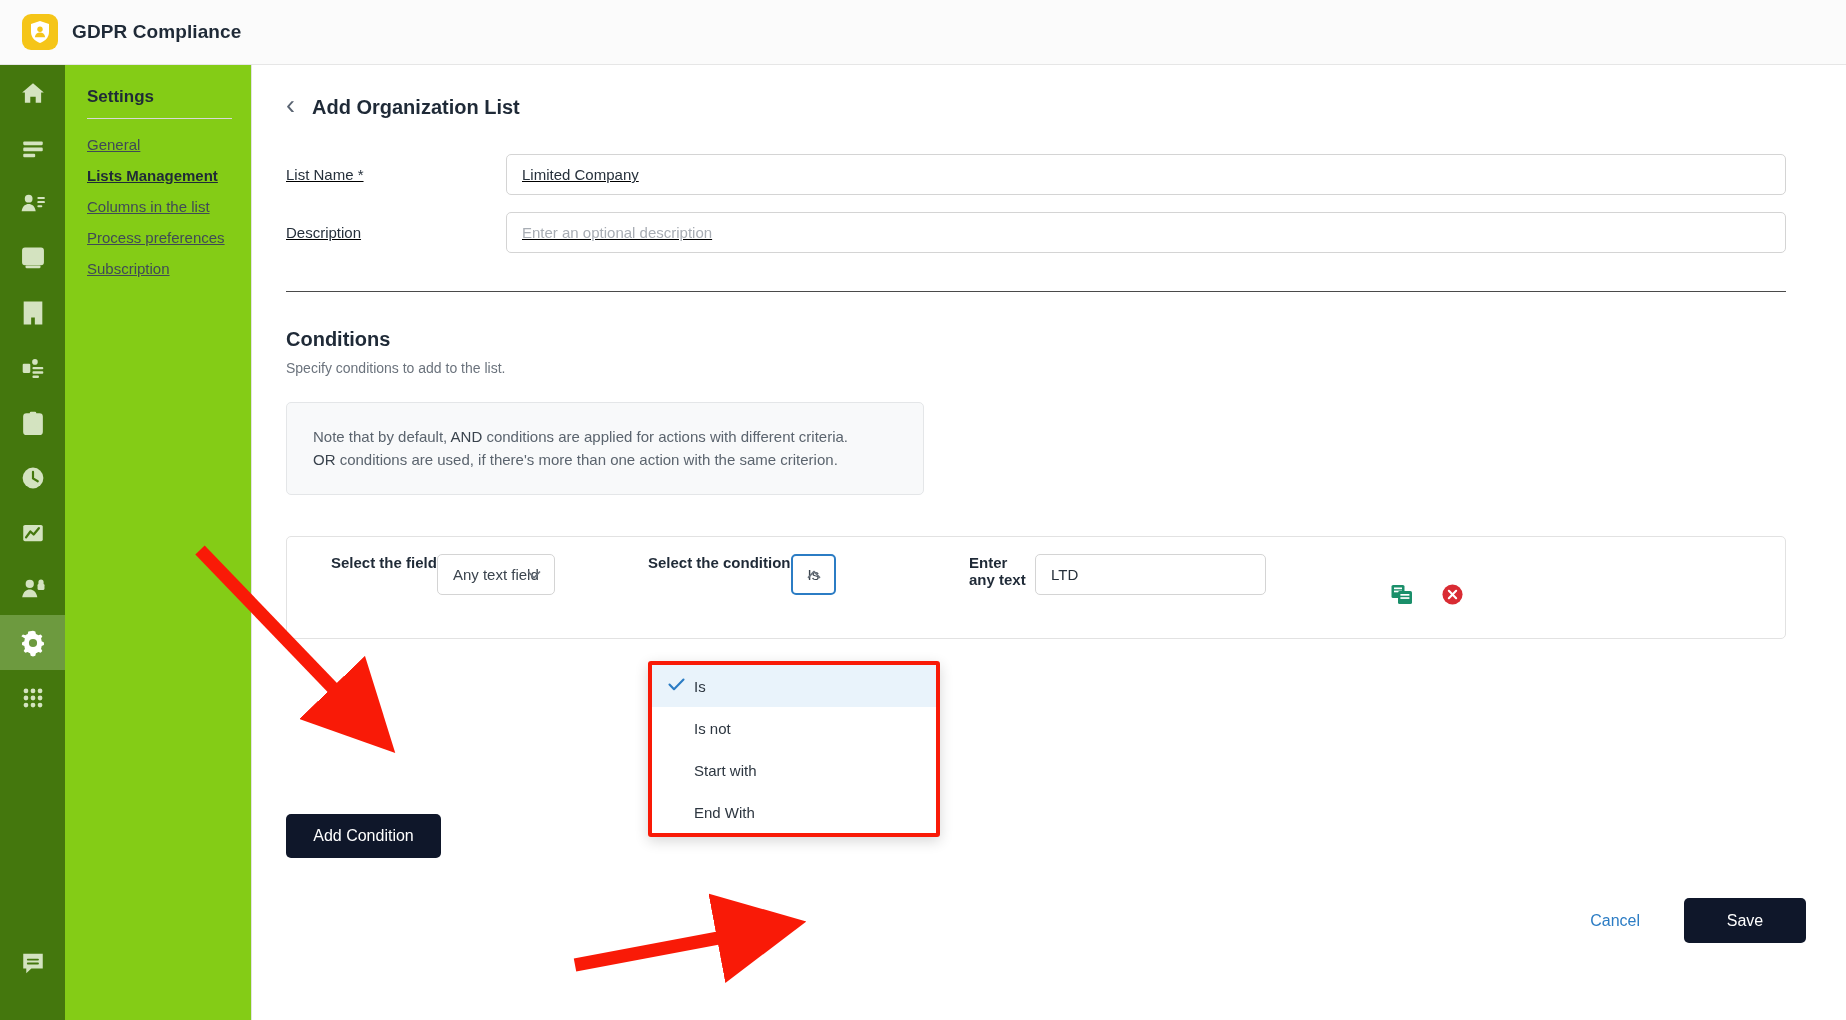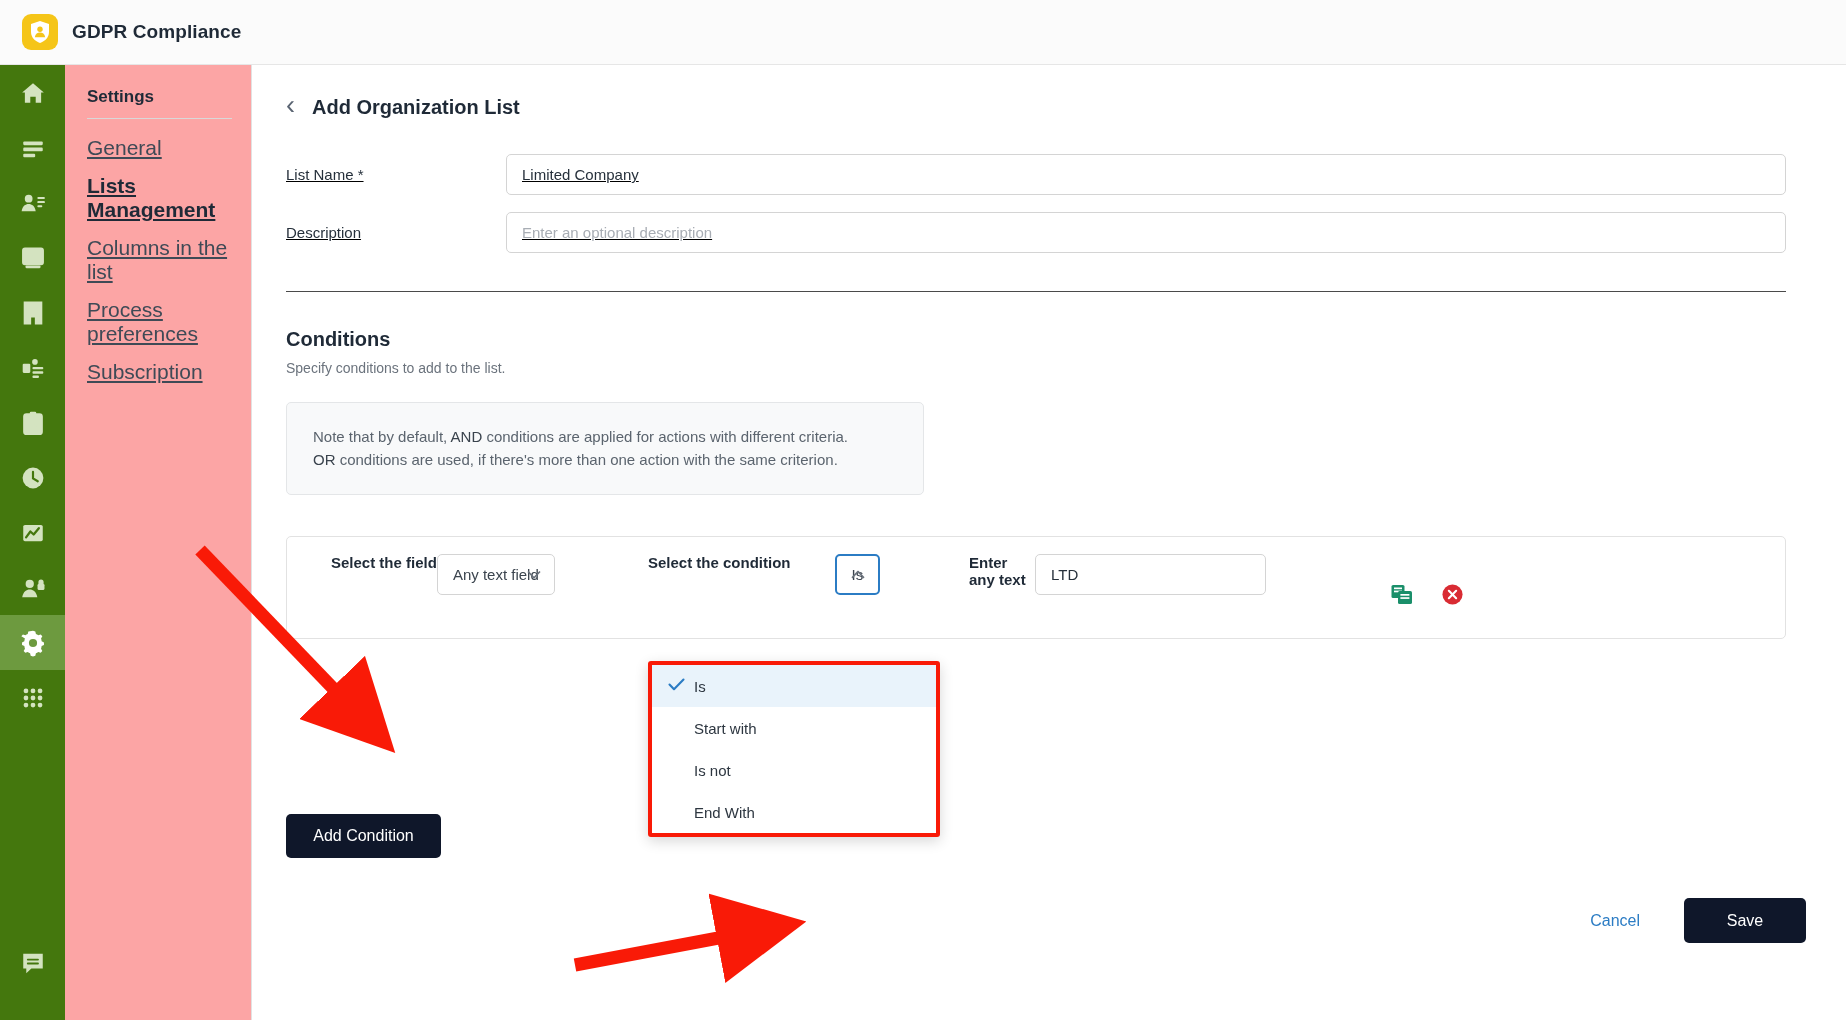"Settings" .subnav { background: #fca5a5 -> #84cc16 }
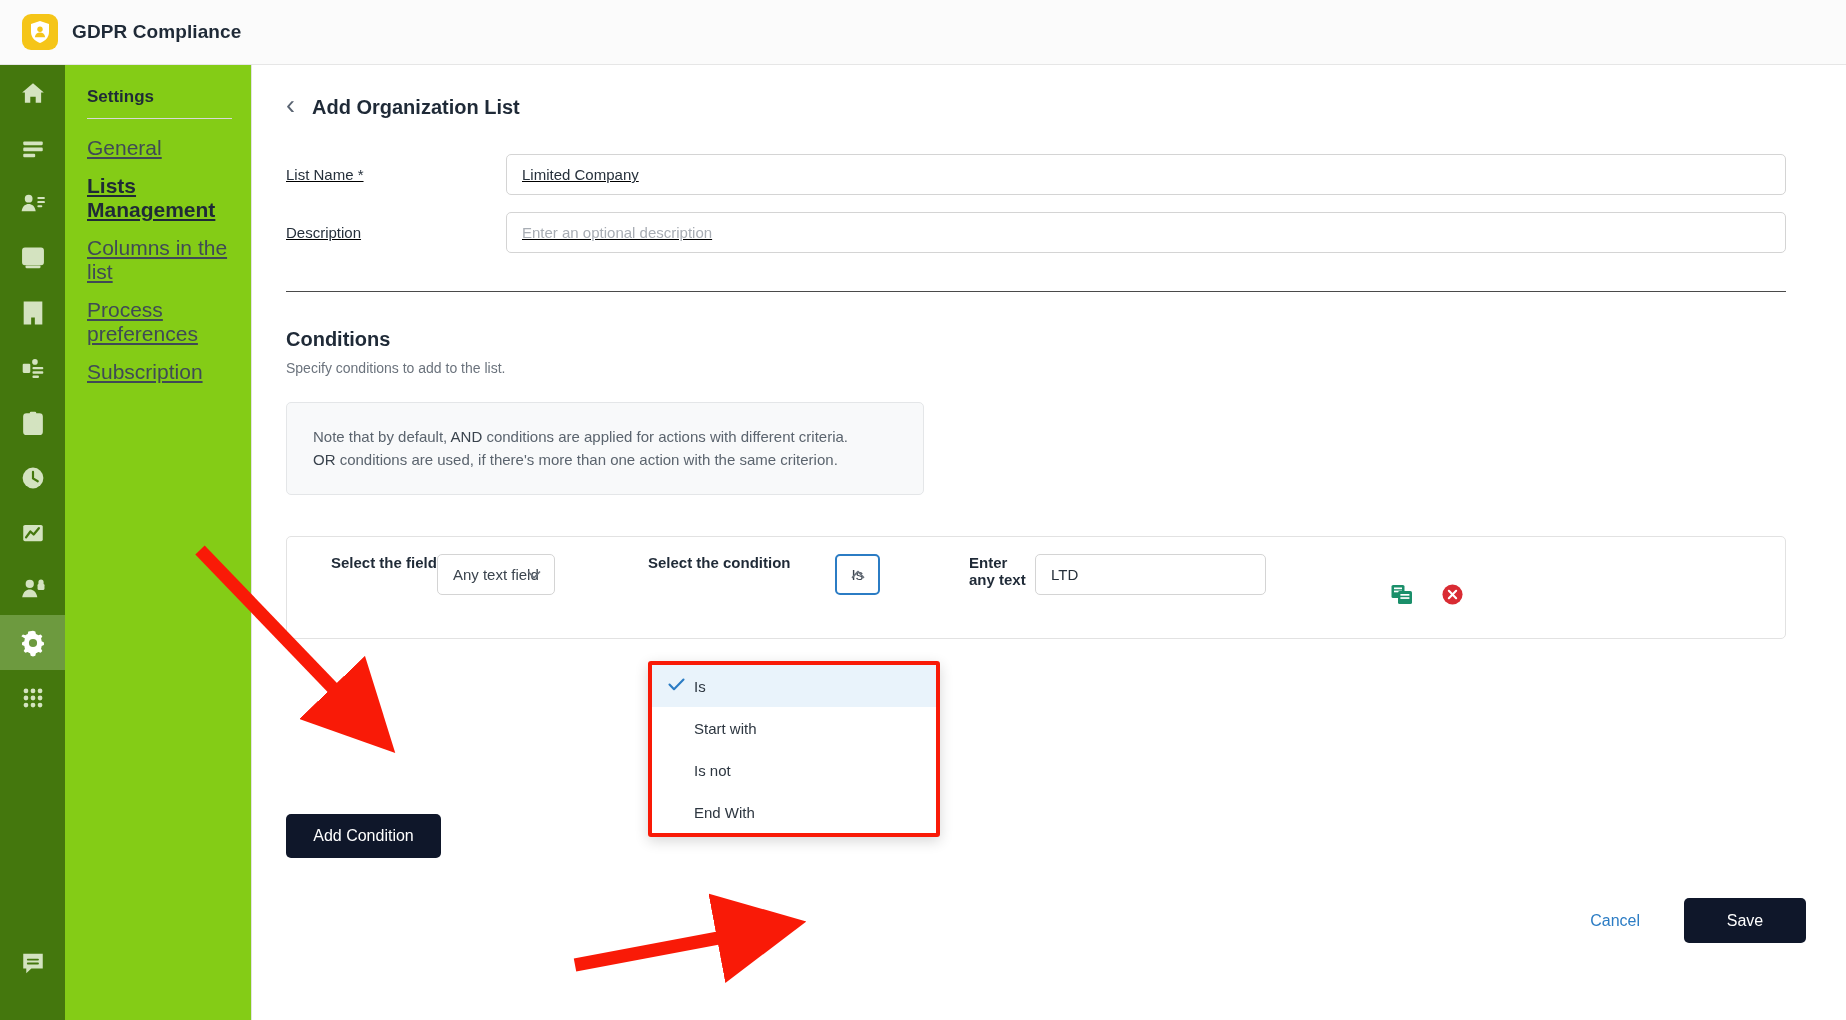"General" .subnav-link { font-size: 21px -> 15px }
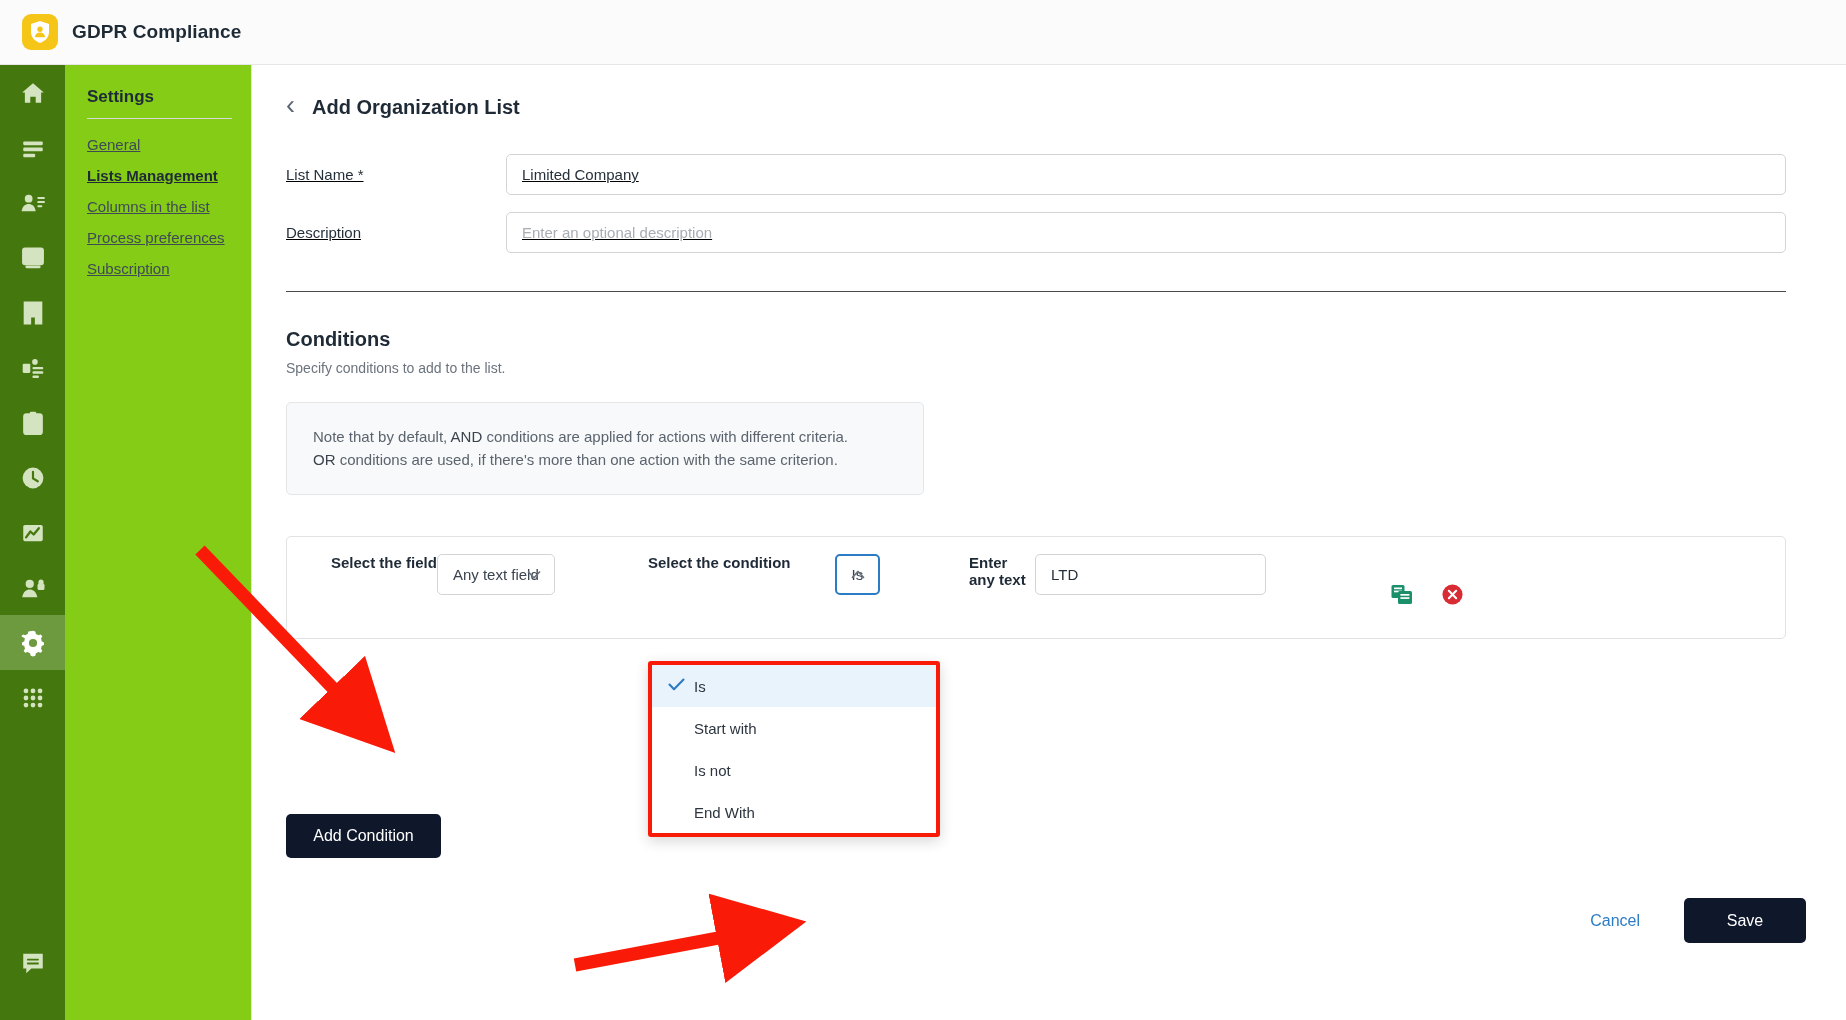"Select the condition" .g-cond { gap: 44px -> none }
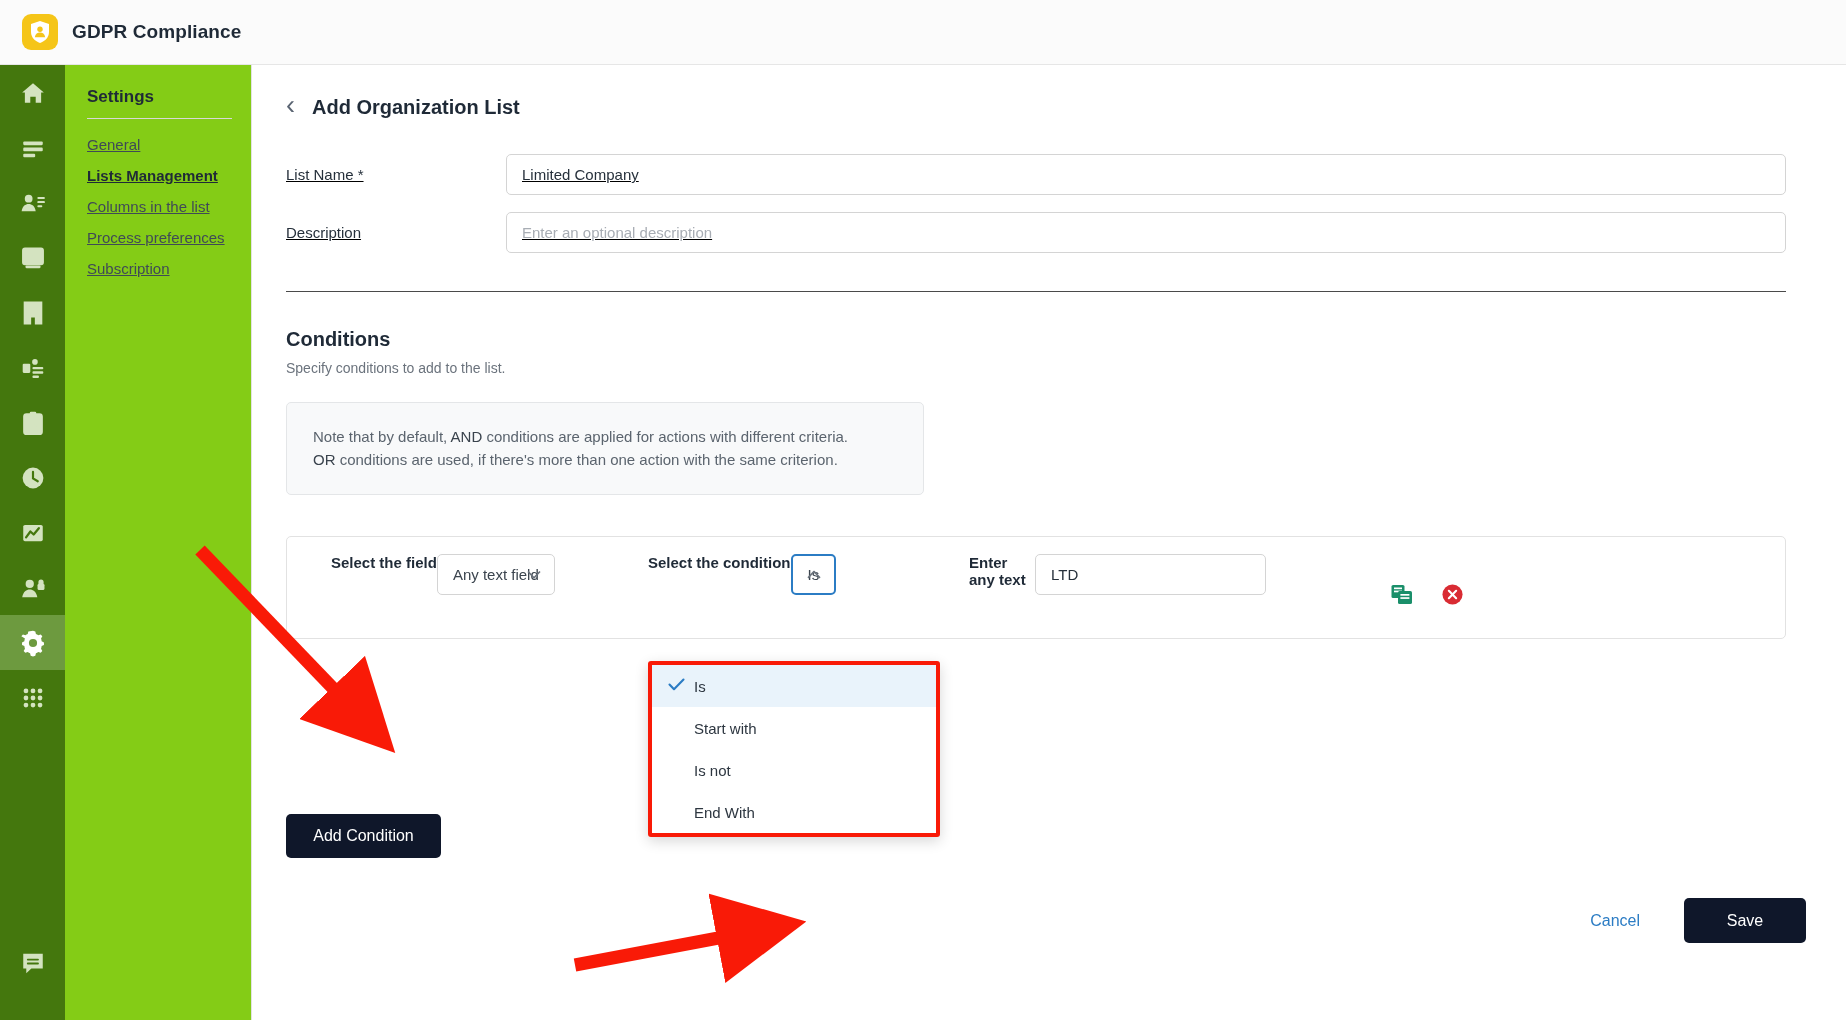"Start with" div.dd-item { order: before "Is not" -> after "Is not" }
